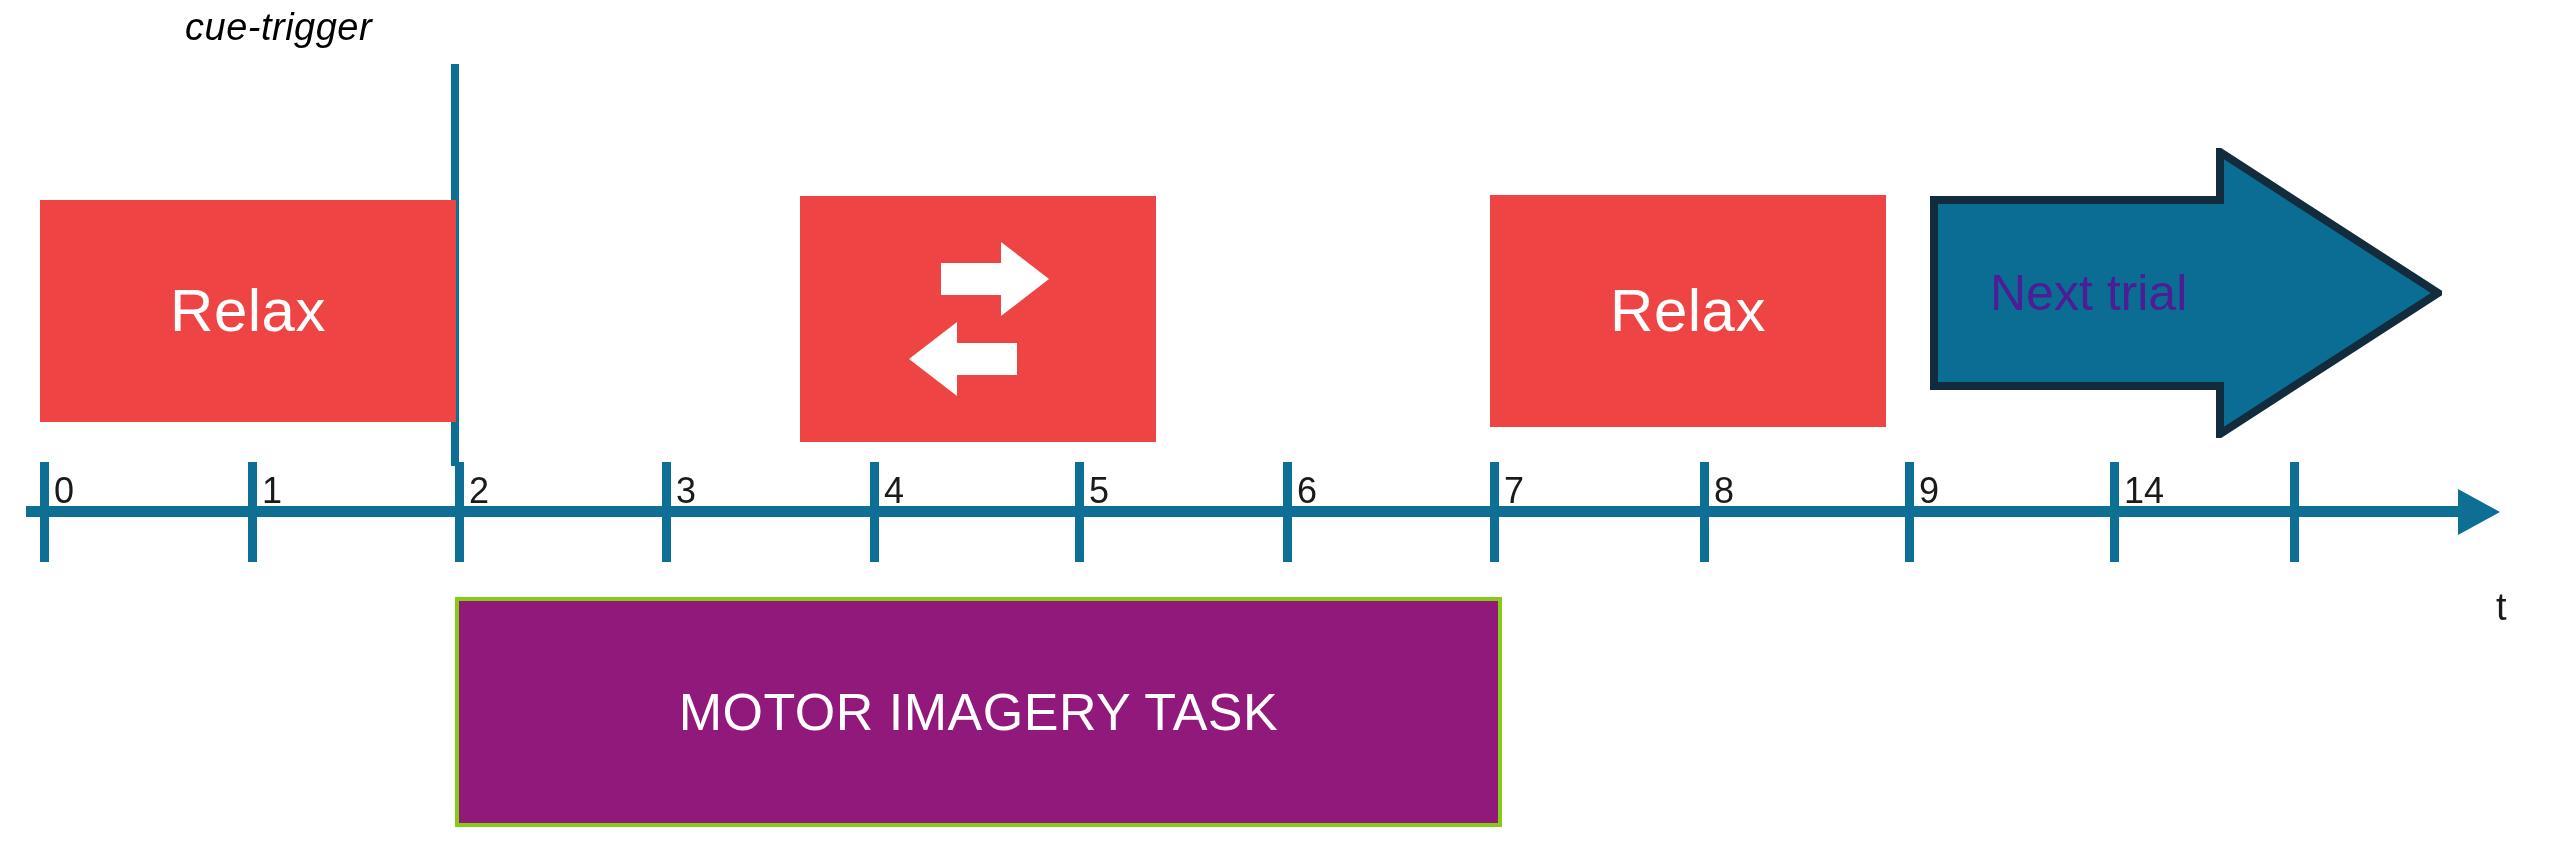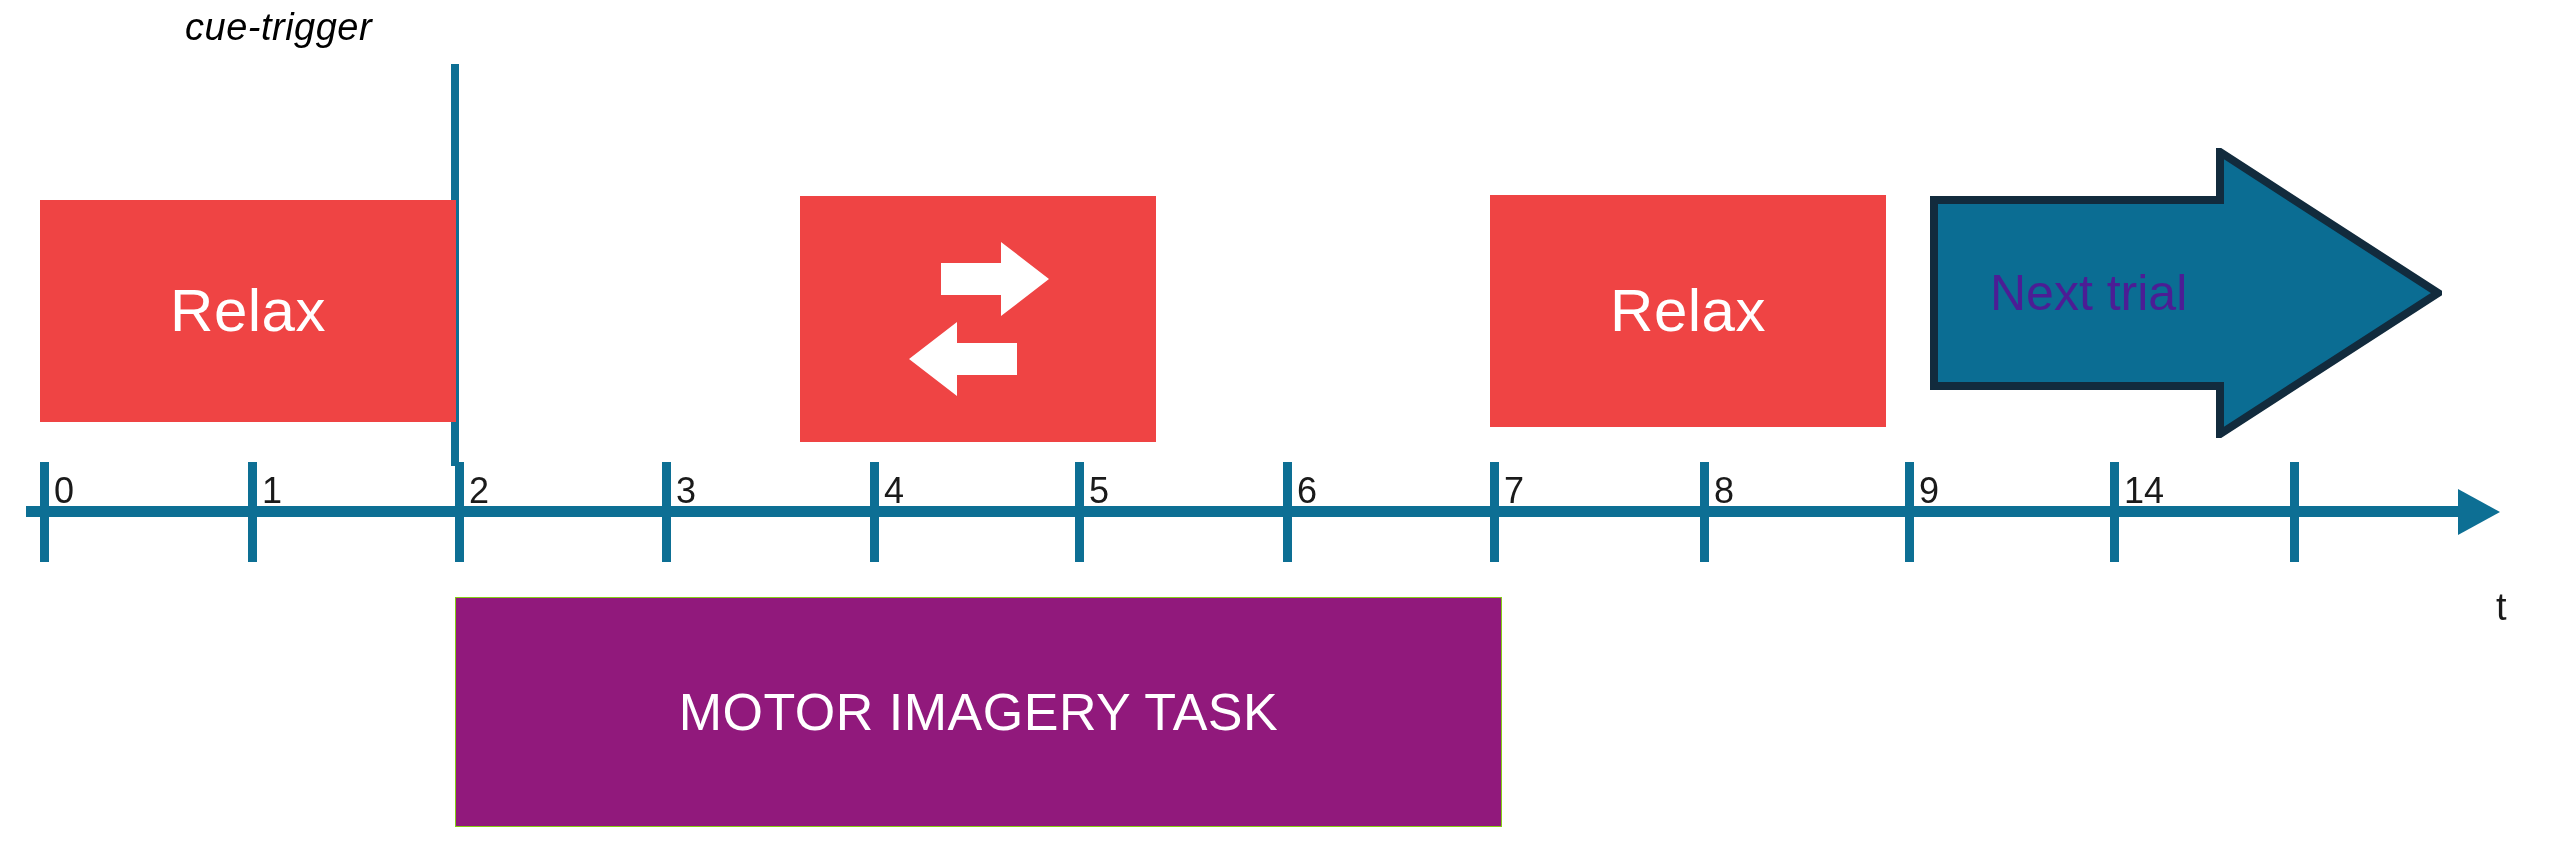"MOTOR IMAGERY TASK" #task-bar { border: 1px solid #84cc16 -> 4px solid #84cc16 }
